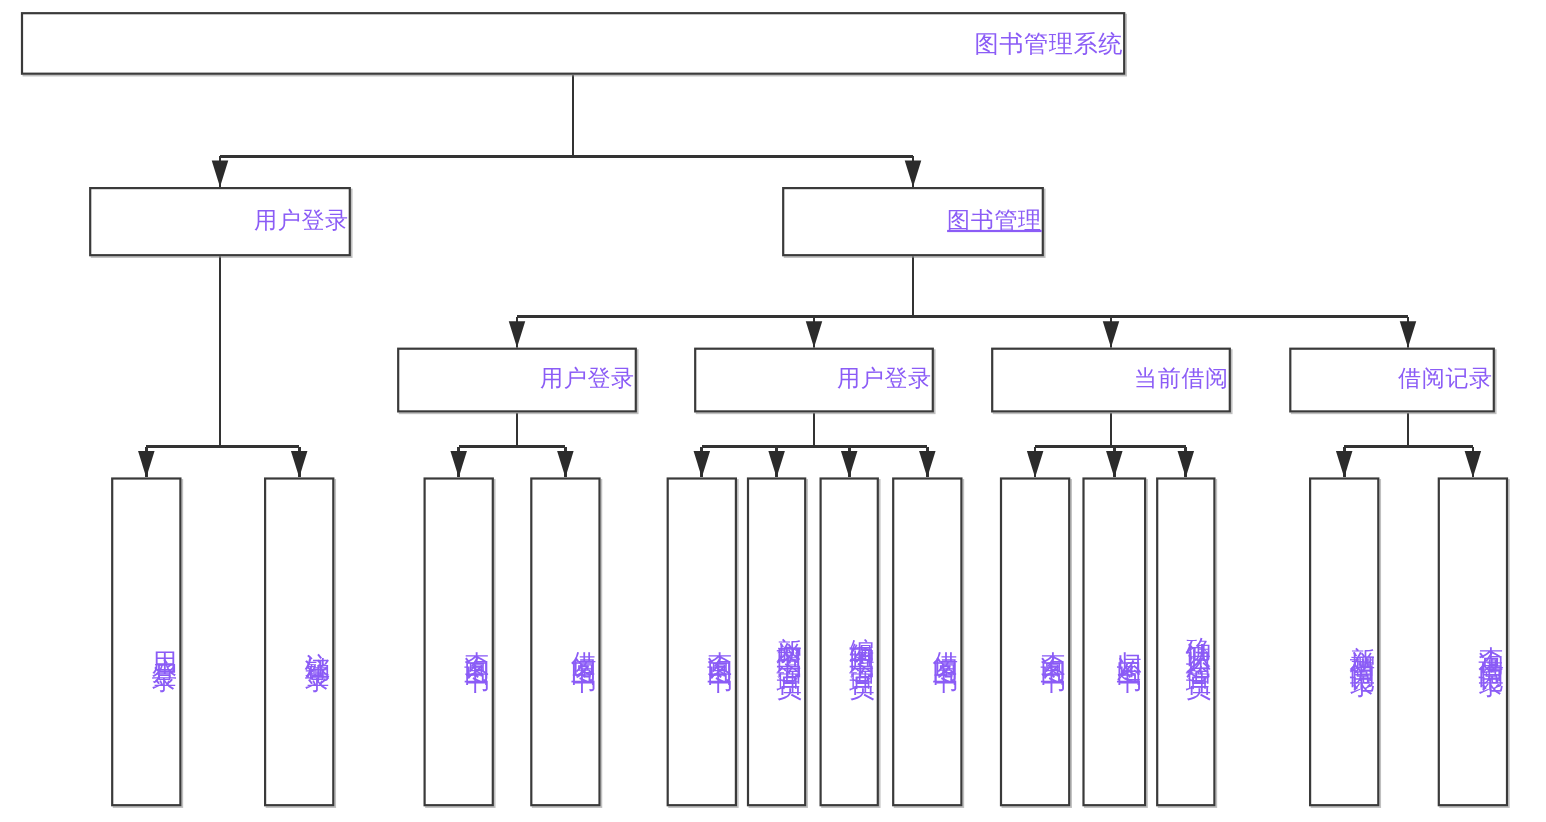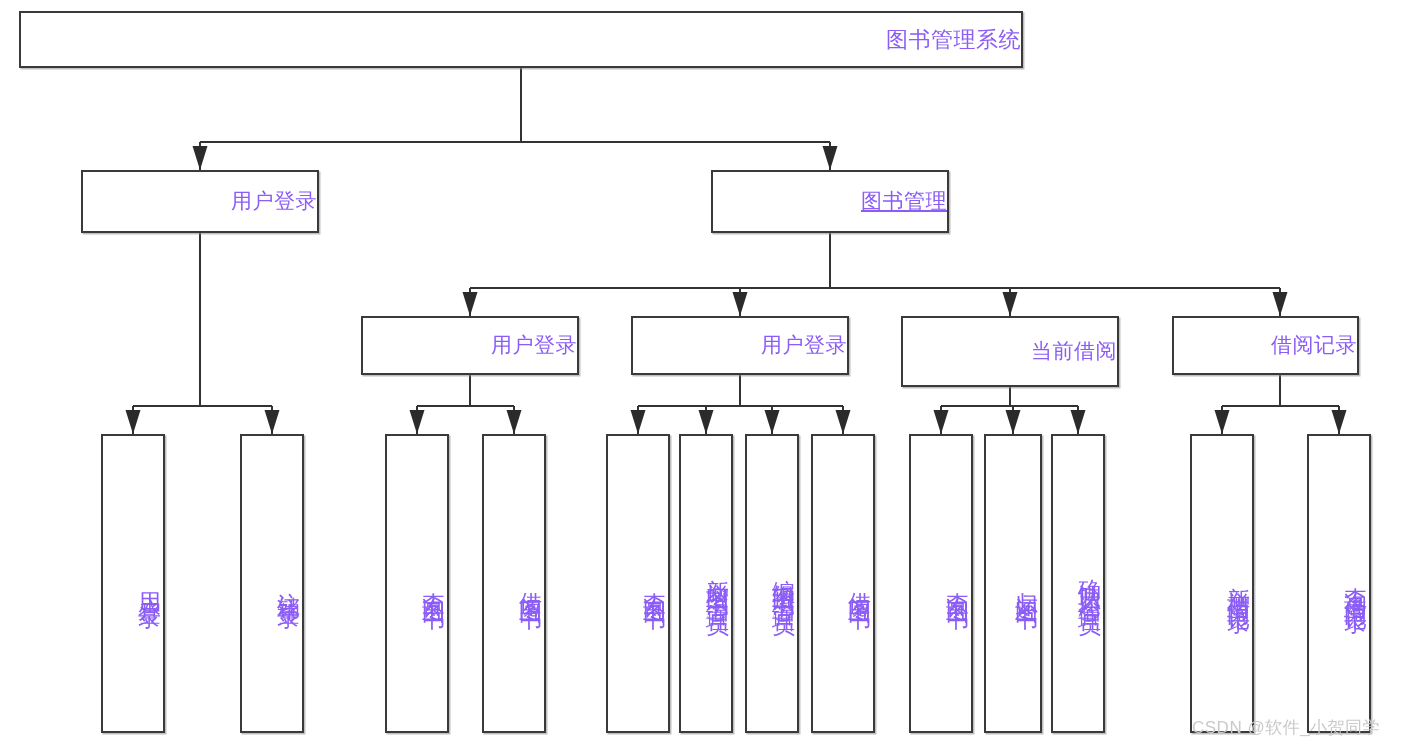"当前借阅" div.node { height: 71px -> 59px }
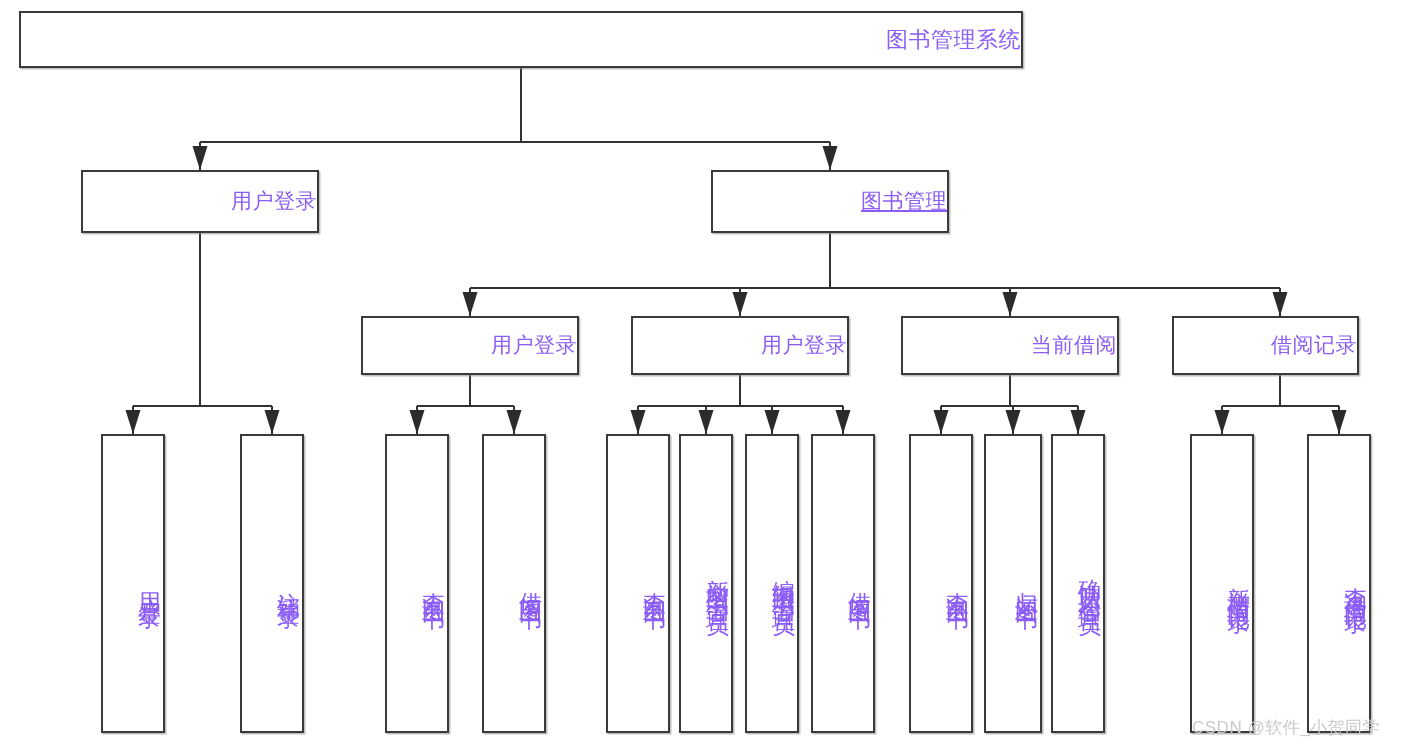"CSDN @软件_小贺同学" div.watermark { html: <div>CSDN @软件_小贺同学</div> -> none }
